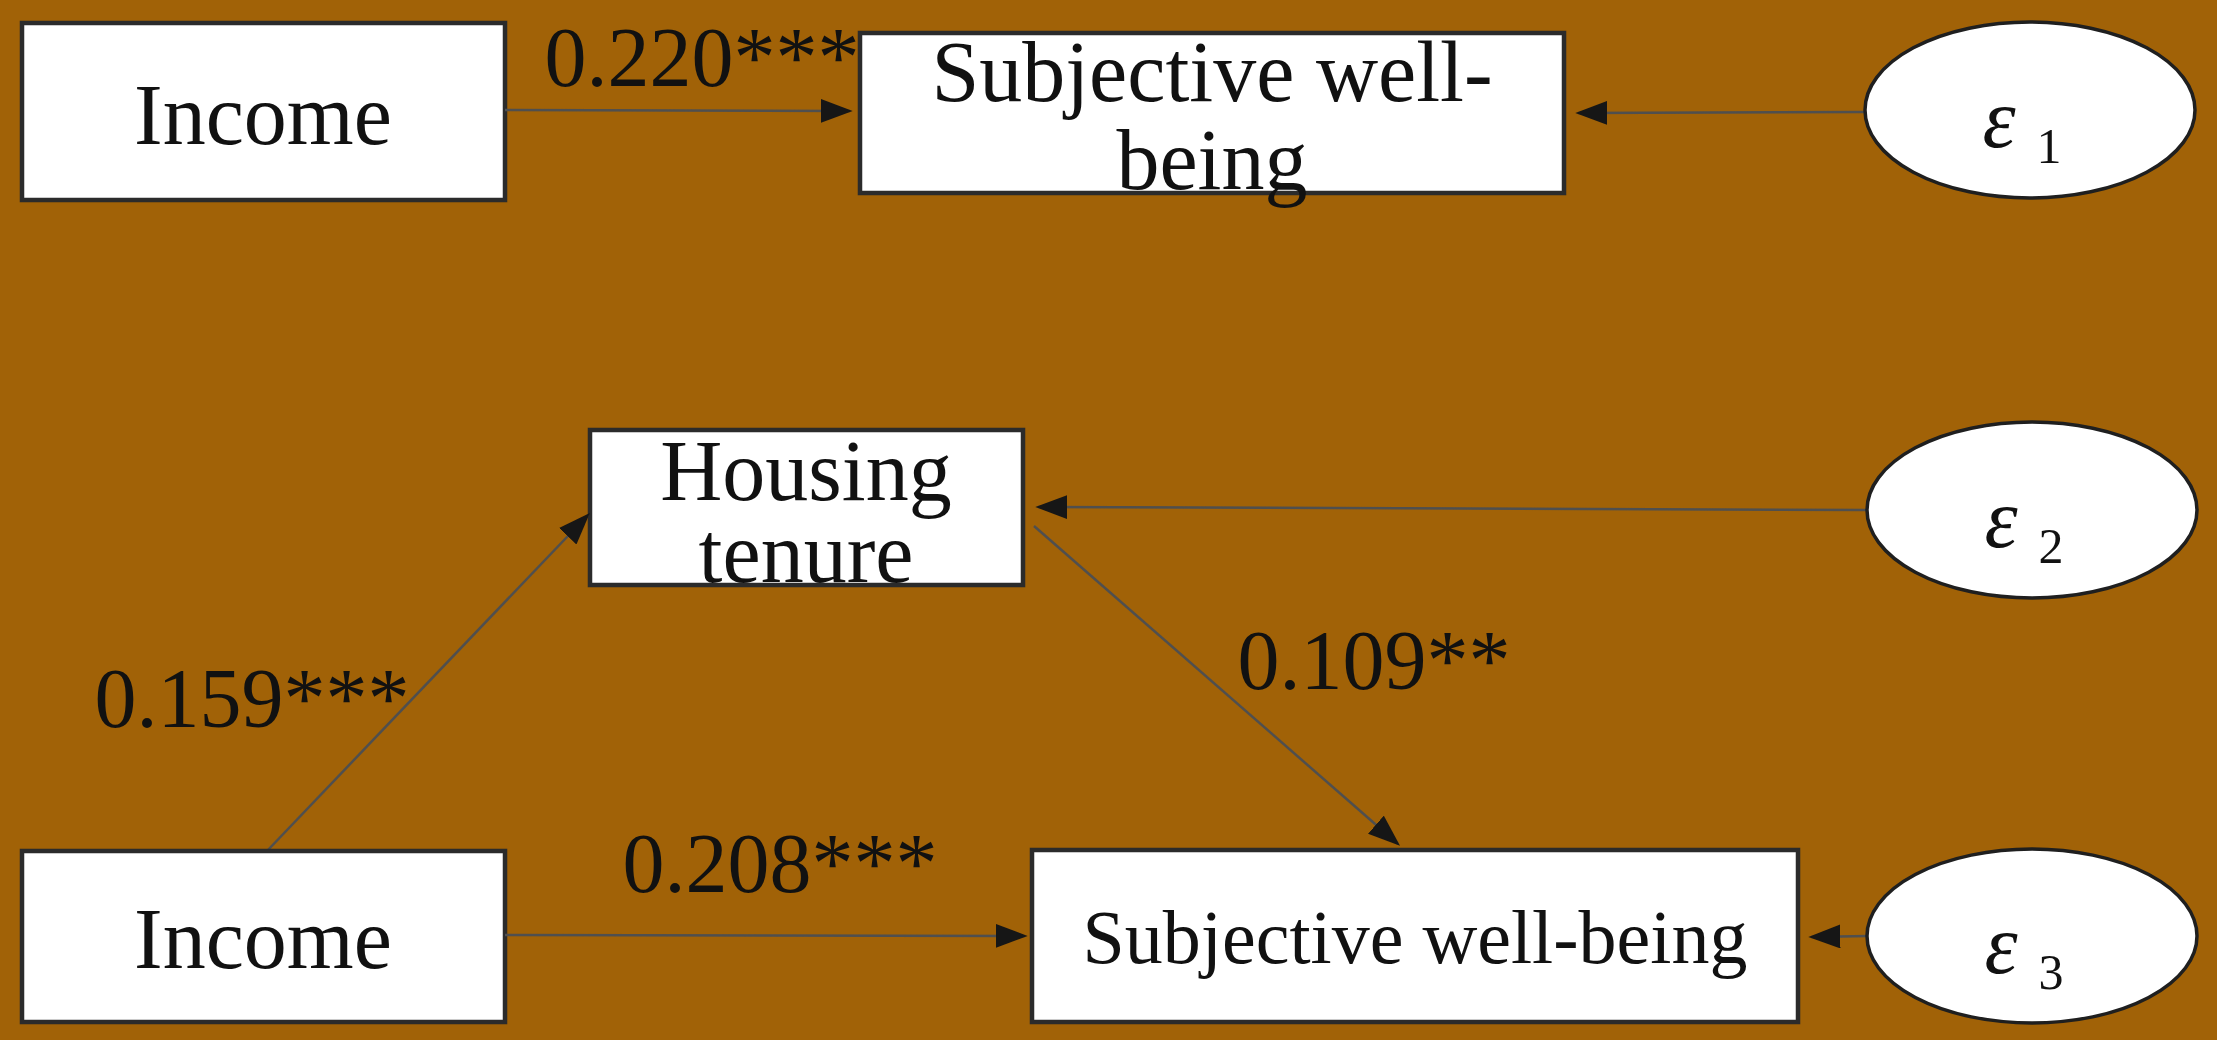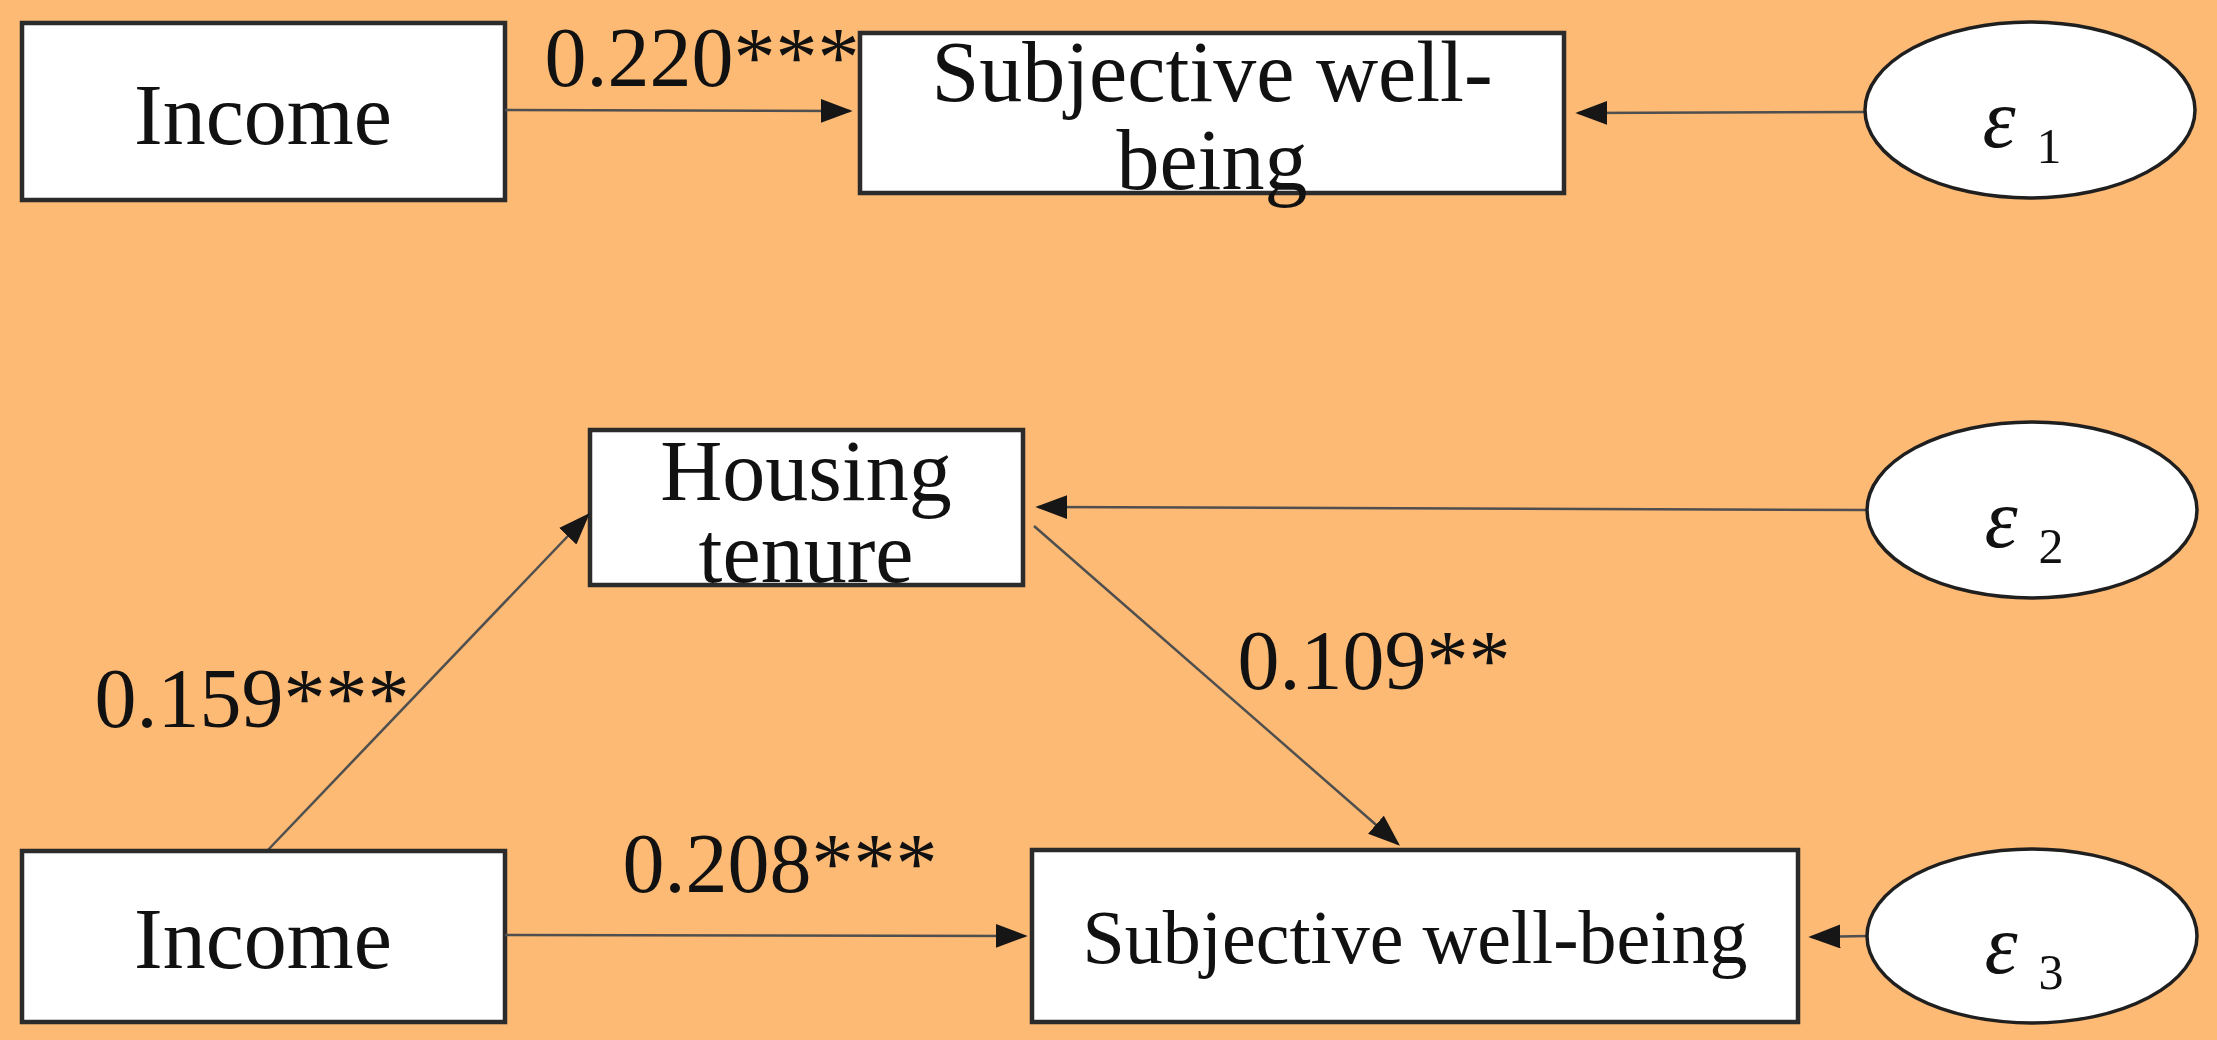"Income" .stage { background: #fdba74 -> #a16207 }
